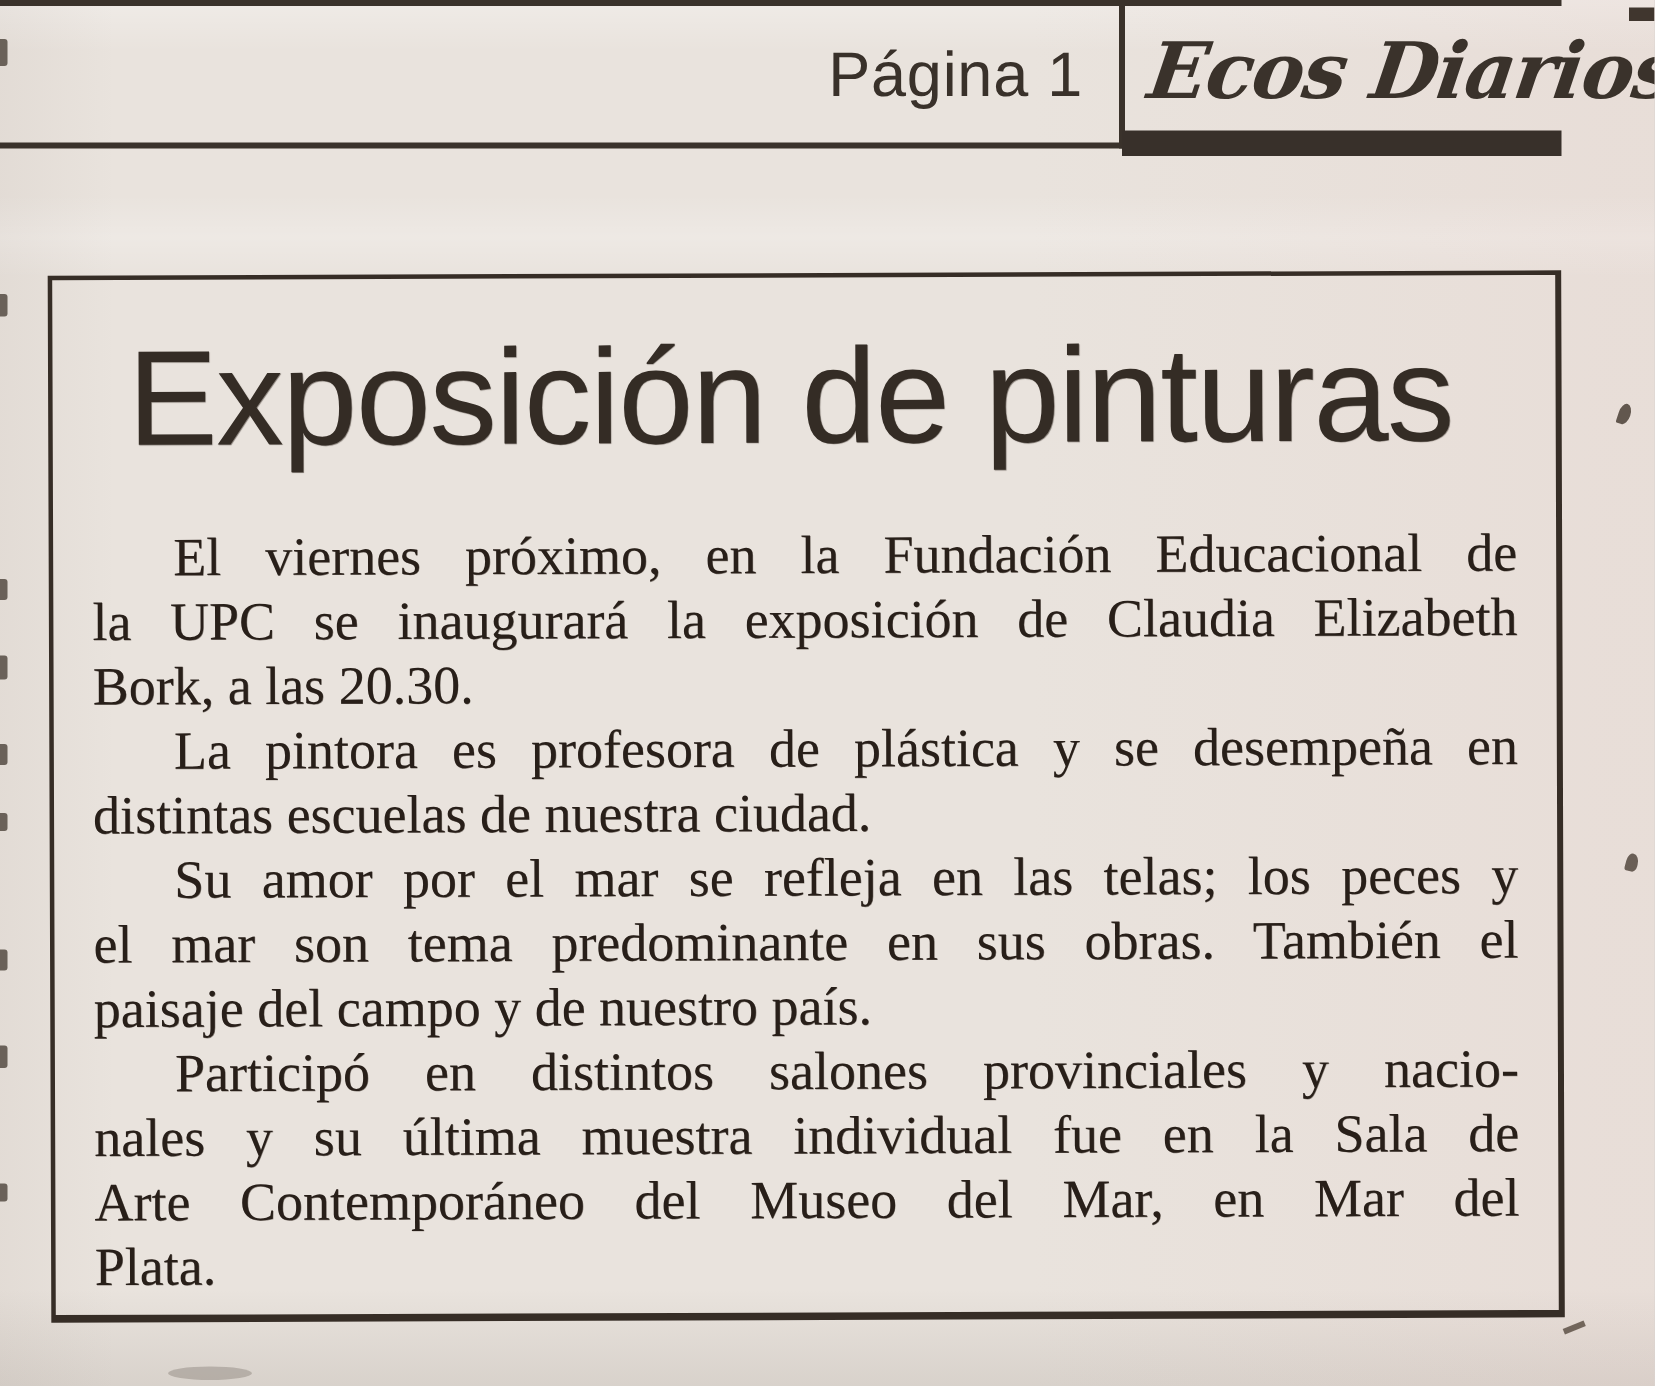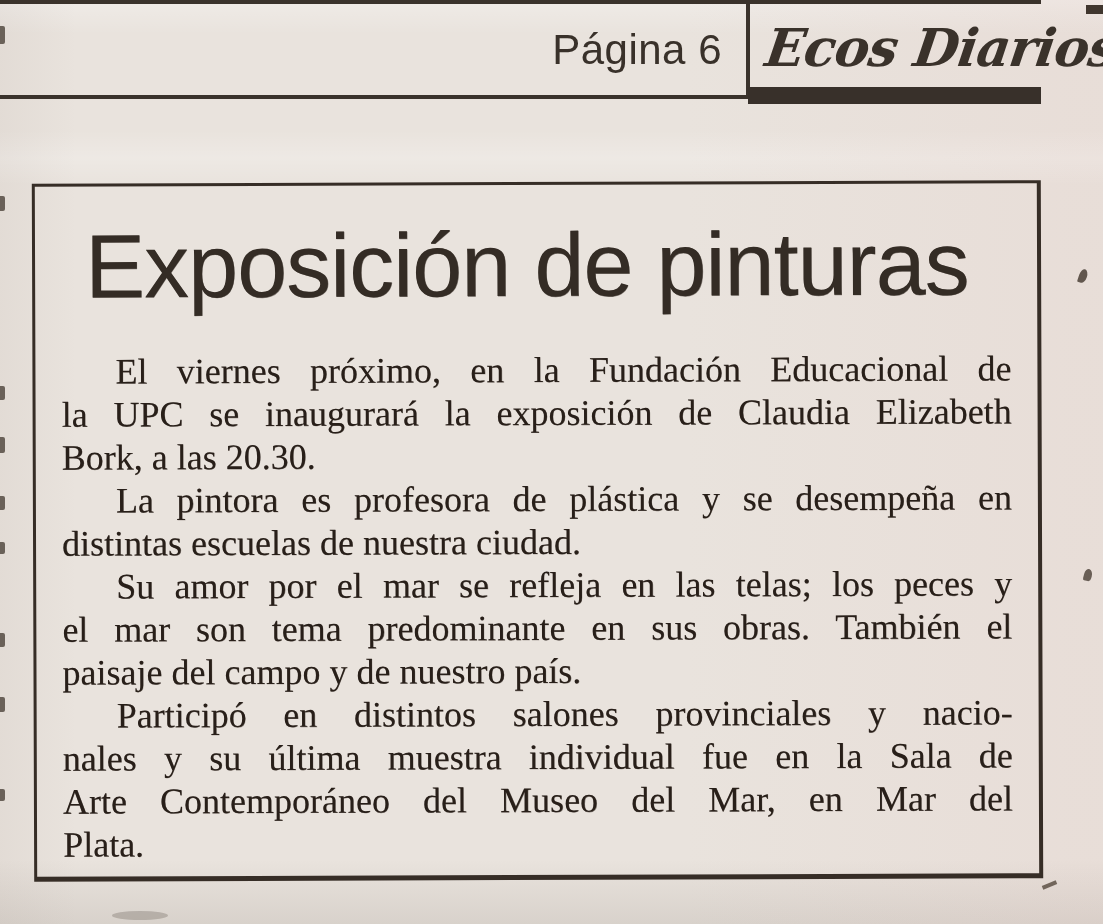"Página 6" div.page-number { text: 6 -> 1 }
